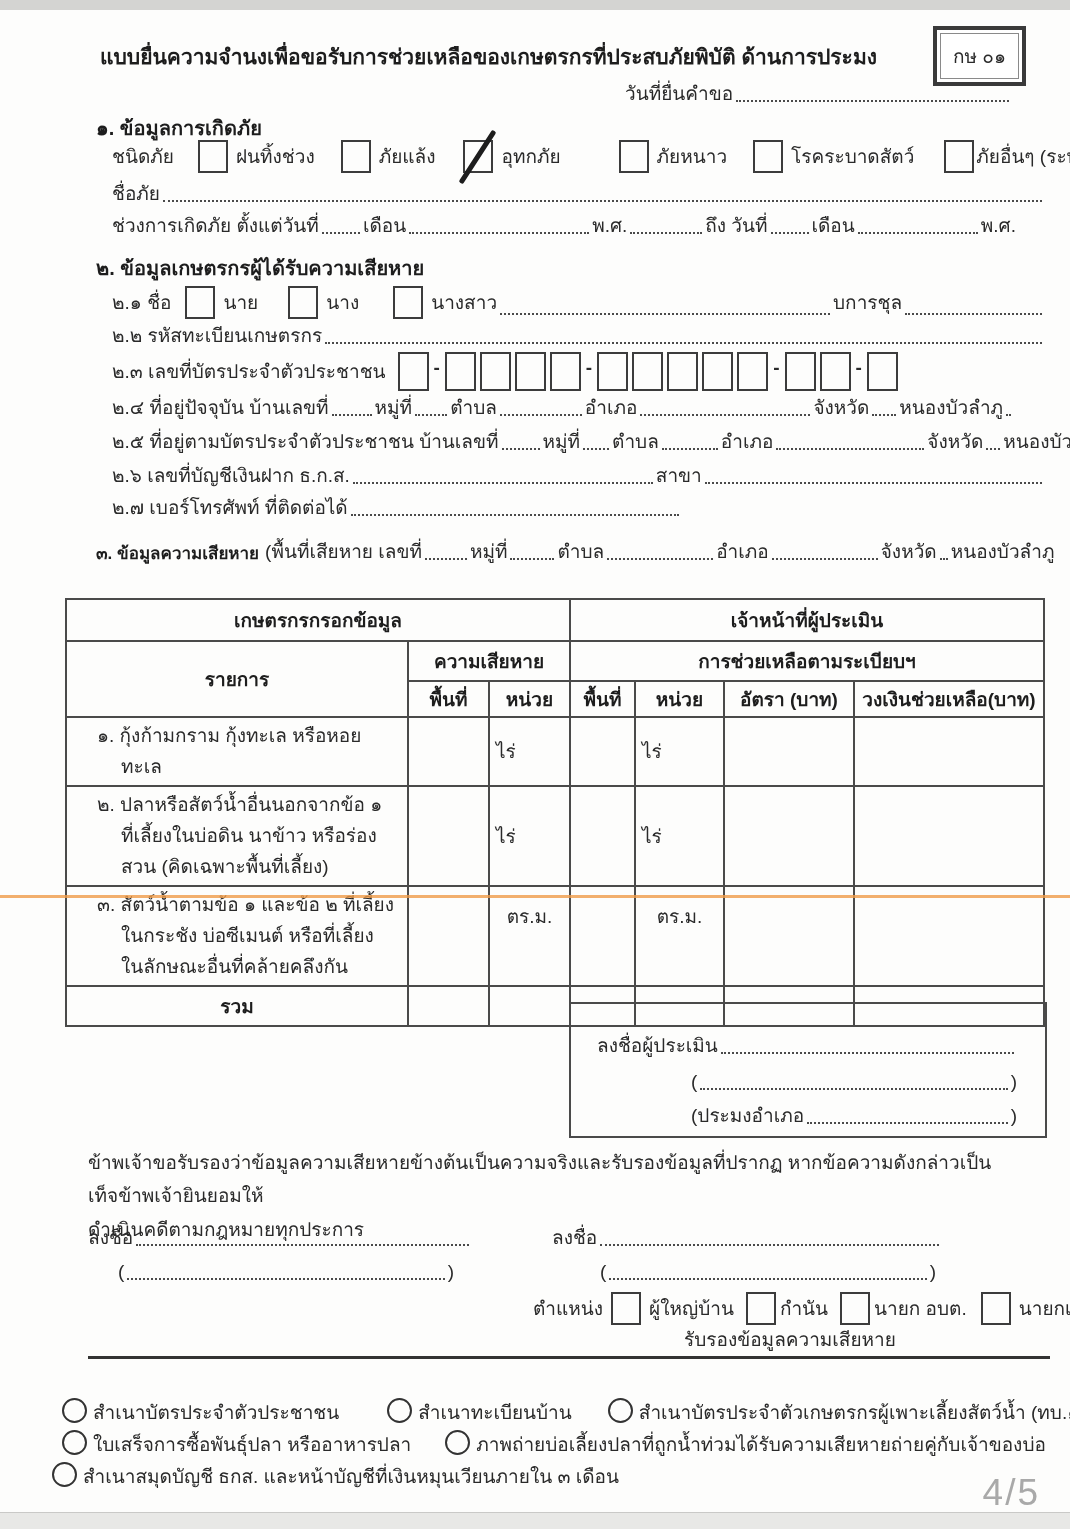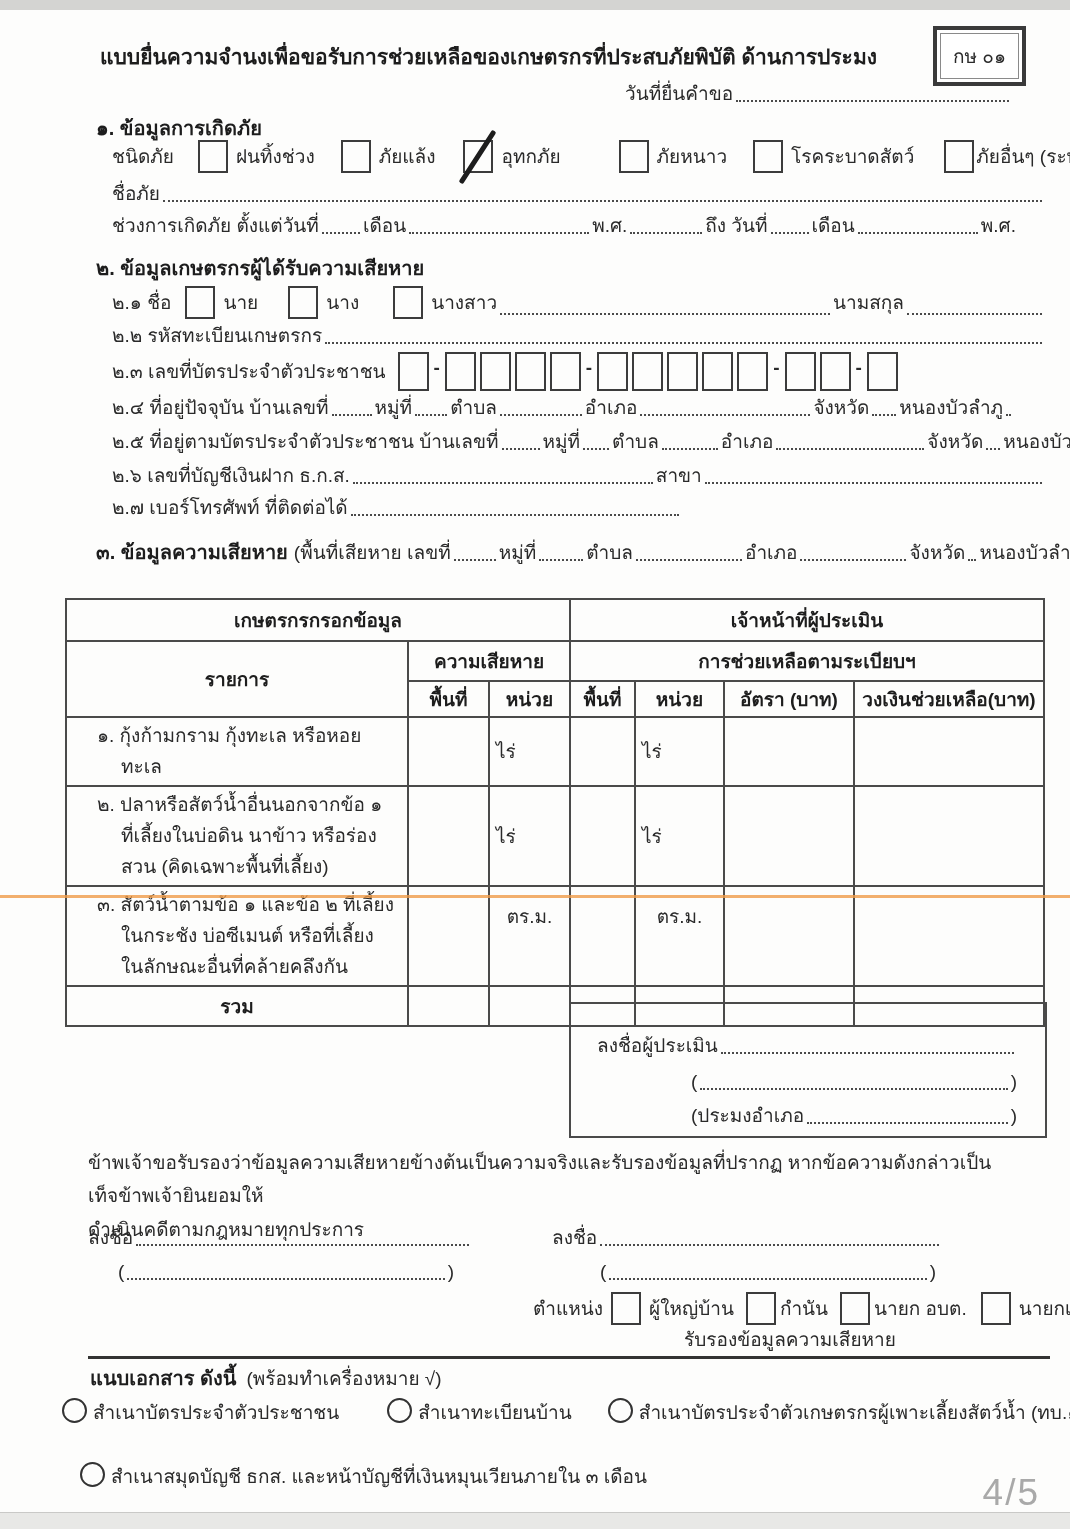"นามสกุล" span.lbl { text: นามสกุล -> บการชุล }
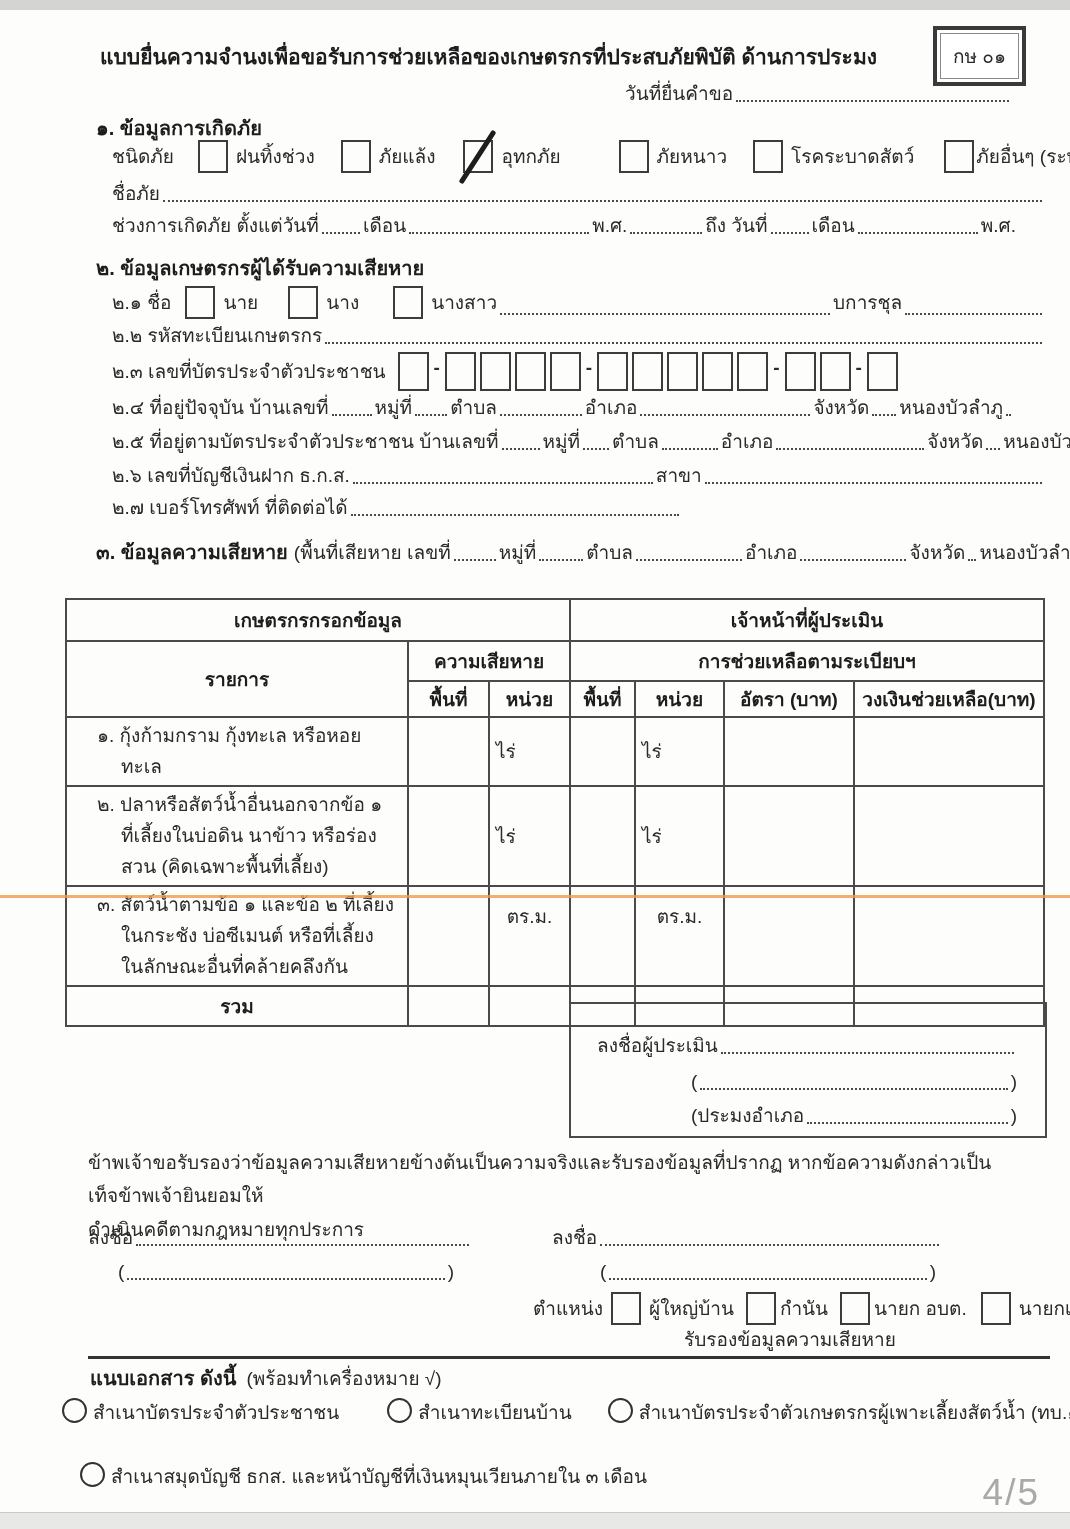"๓. ข้อมูลความเสียหาย" span.lbl { font-size: 20px -> 17px }
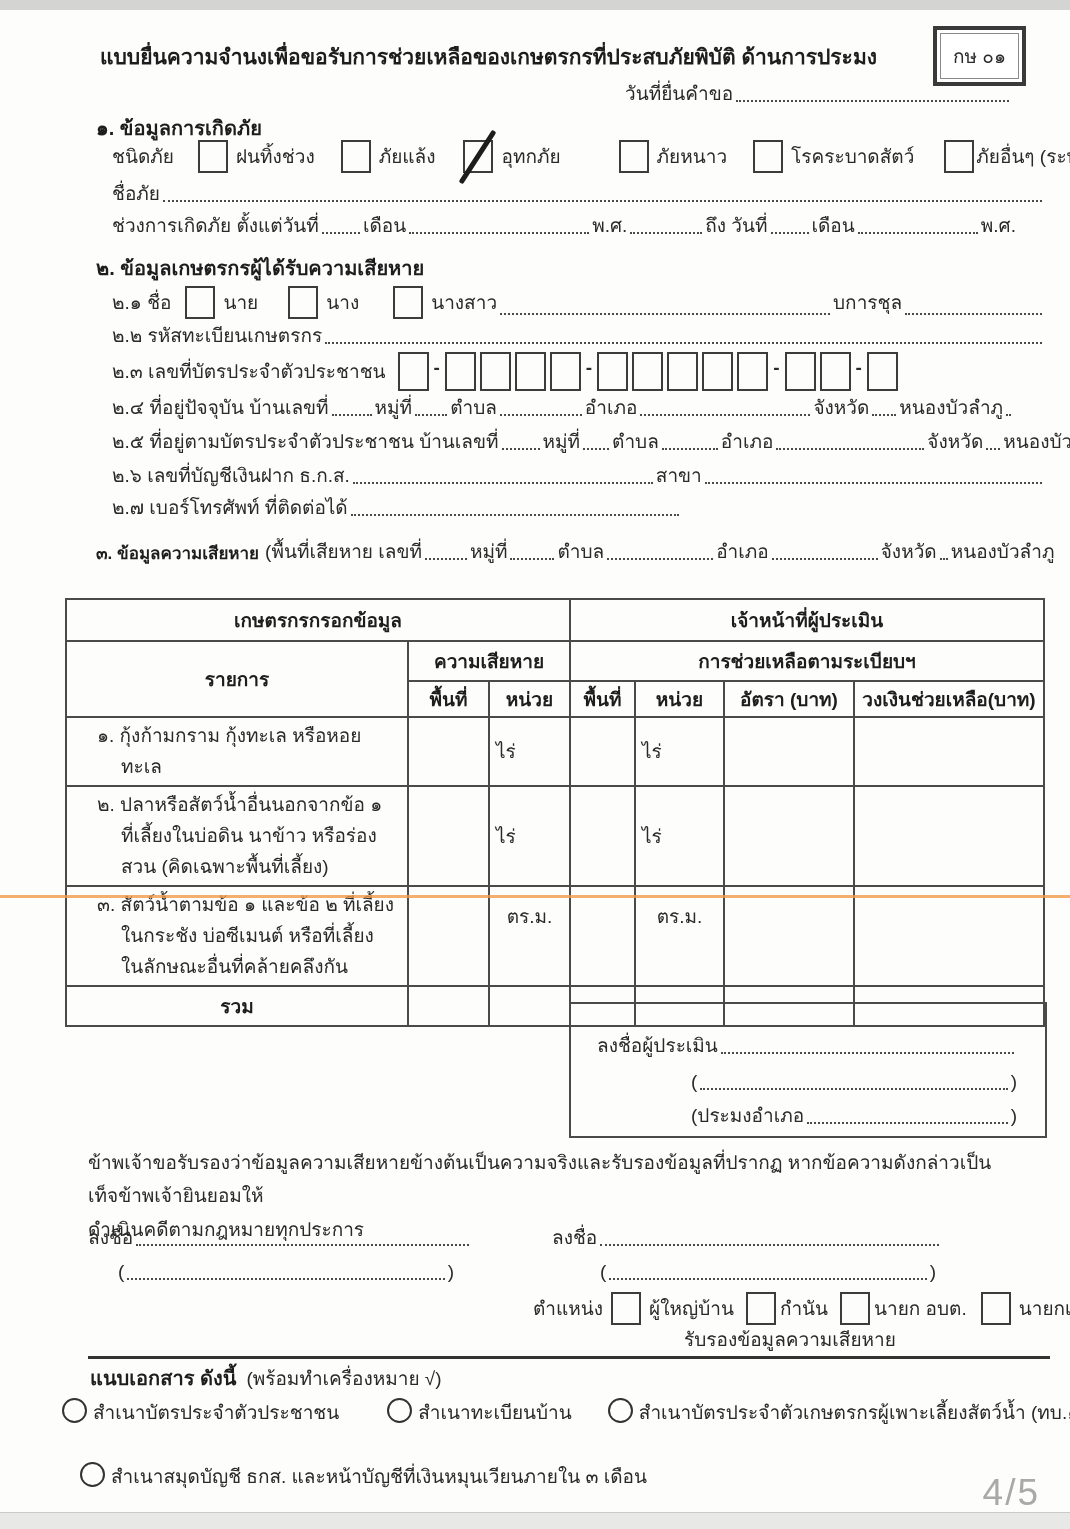"แนบเอกสาร ดังนี้" div.line { html: <div> <span>แนบเอกสาร ดังนี้</span> <span>(พร้อมทำเครื่องหมาย √)</span> </div> -> none }
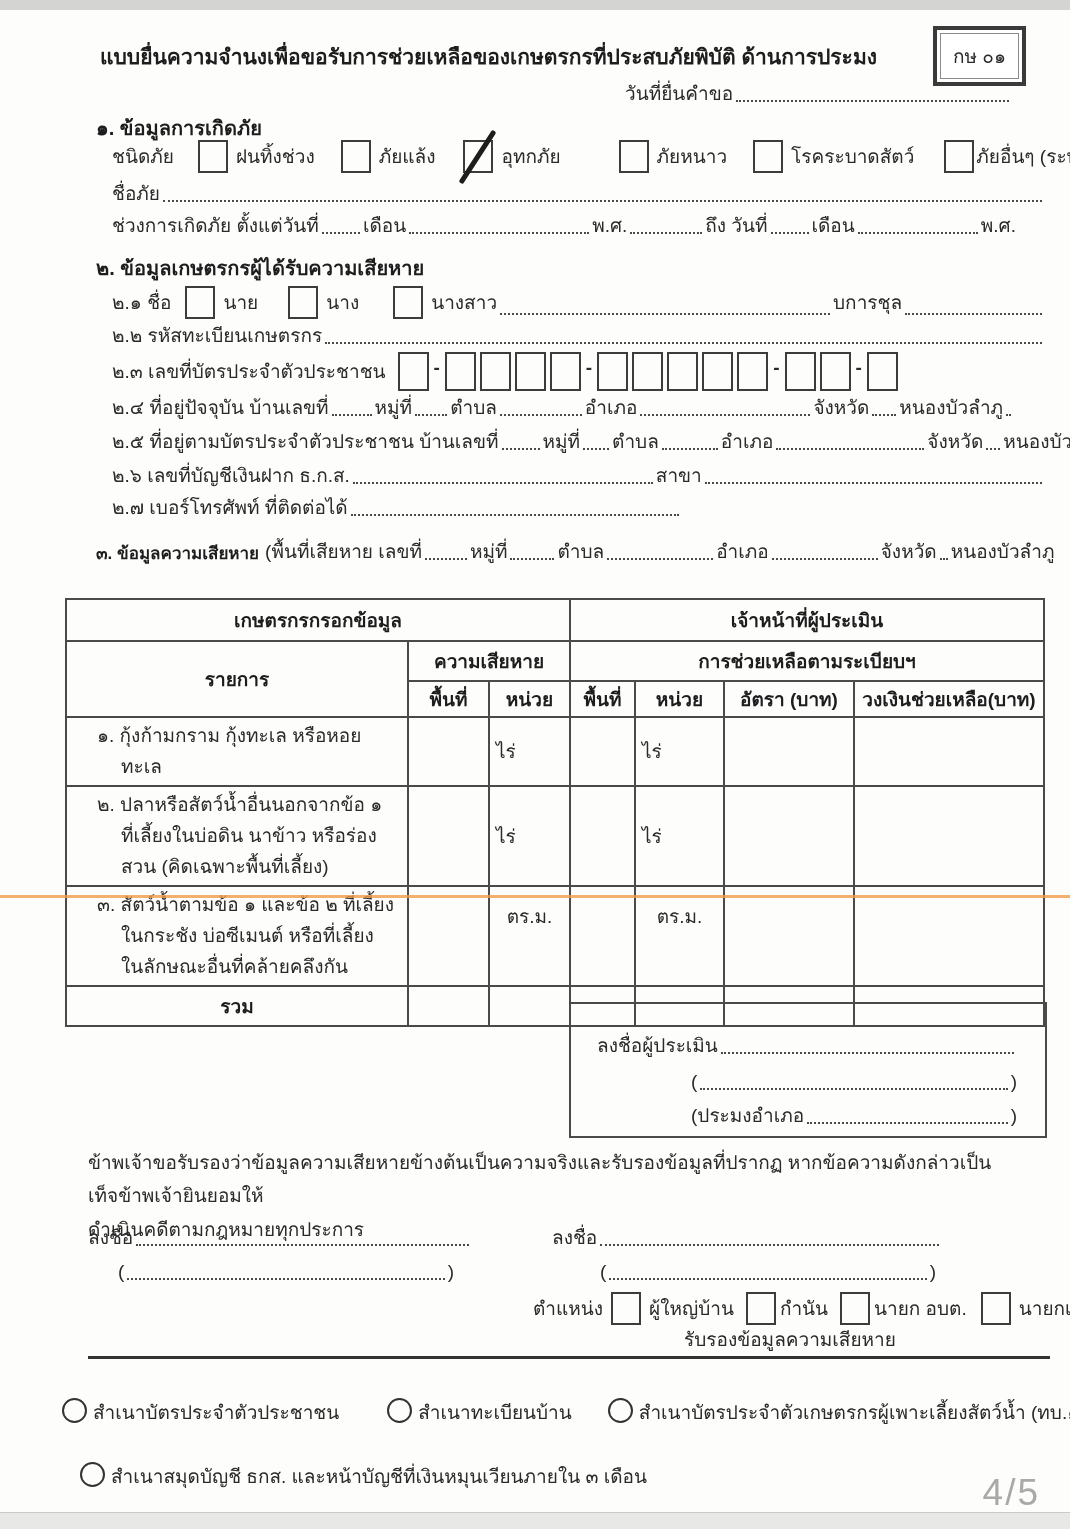"ใบเสร็จการซื้อพันธุ์ปลา หรืออาหารปลา" div.line { html: none -> <div> <span> <span></span> <span>ใบเสร็จการซื้อพันธุ์ปลา หรืออาหารปลา</span> </span> <span> <span></span> <span>ภาพถ่ายบ่อเลี้ยงปลาที่ถูกน้ำท่วมได้รับความเสียหายถ่ายคู่กับเจ้าของบ่อ</span> </span> </div> }
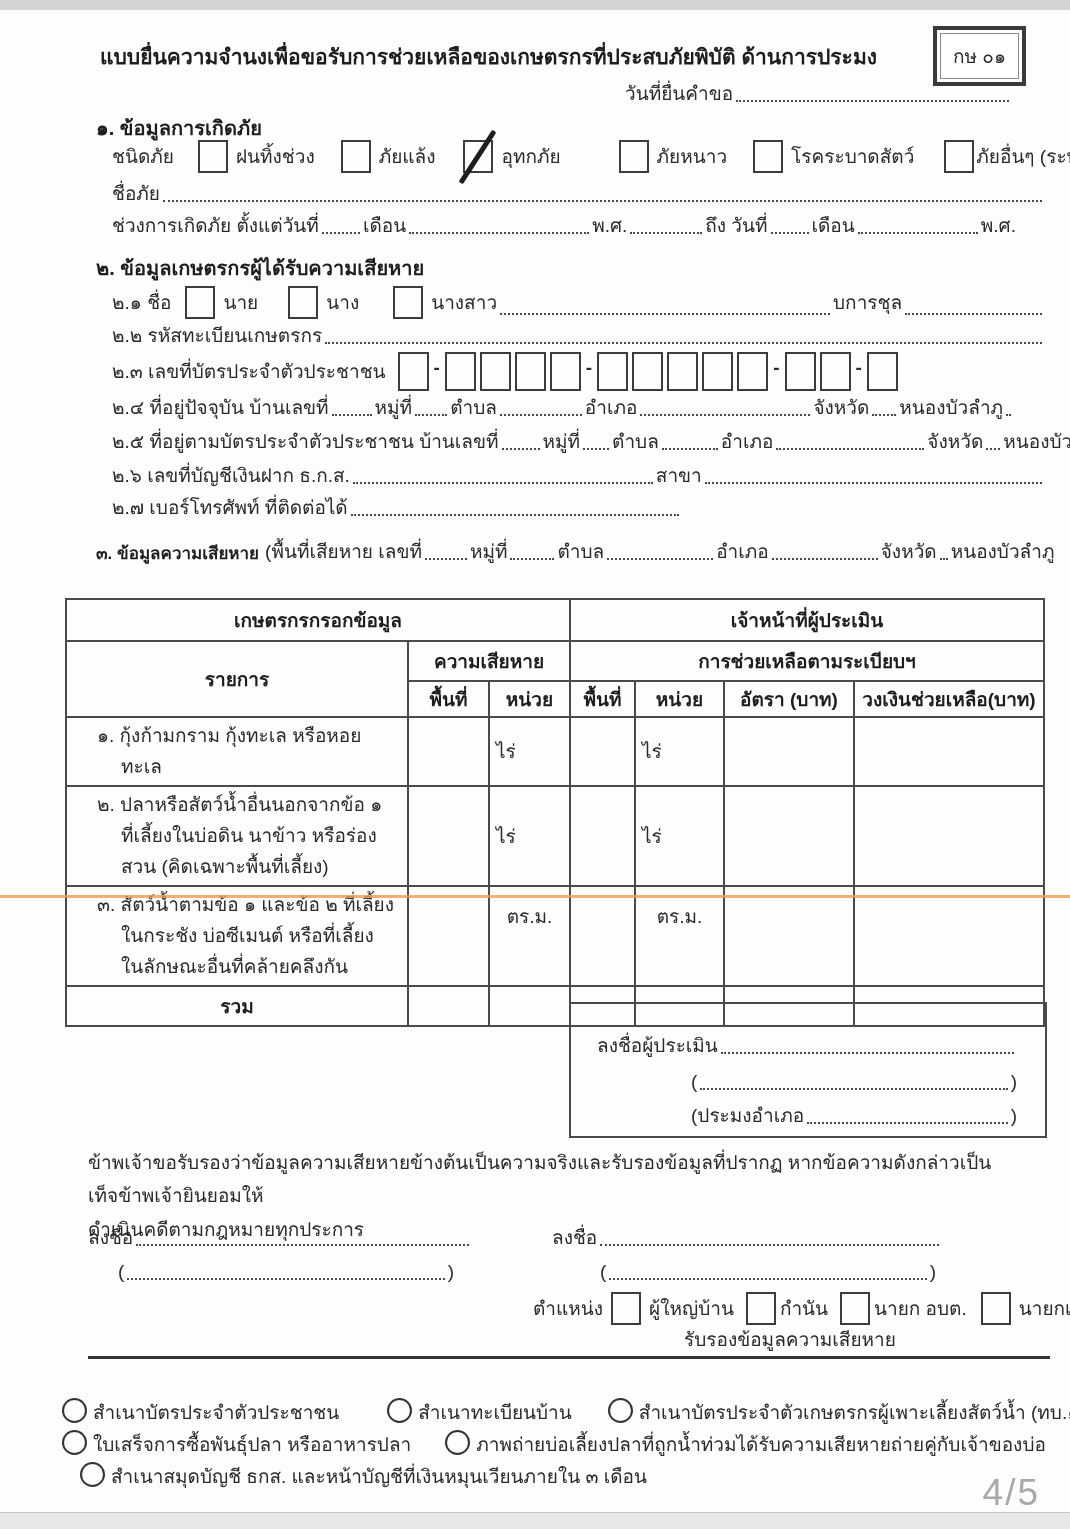"สำเนาสมุดบัญชี ธกส." div.line { left: 80px -> 52px }
